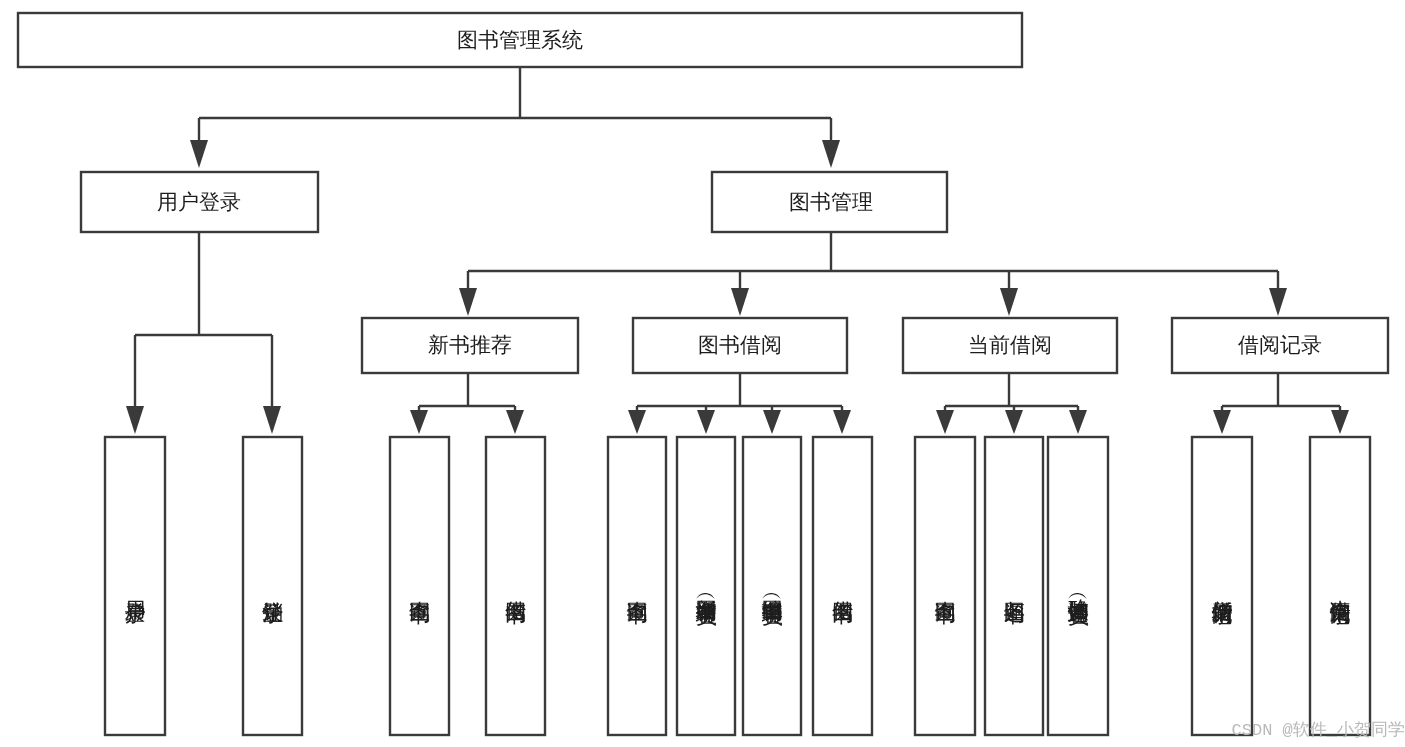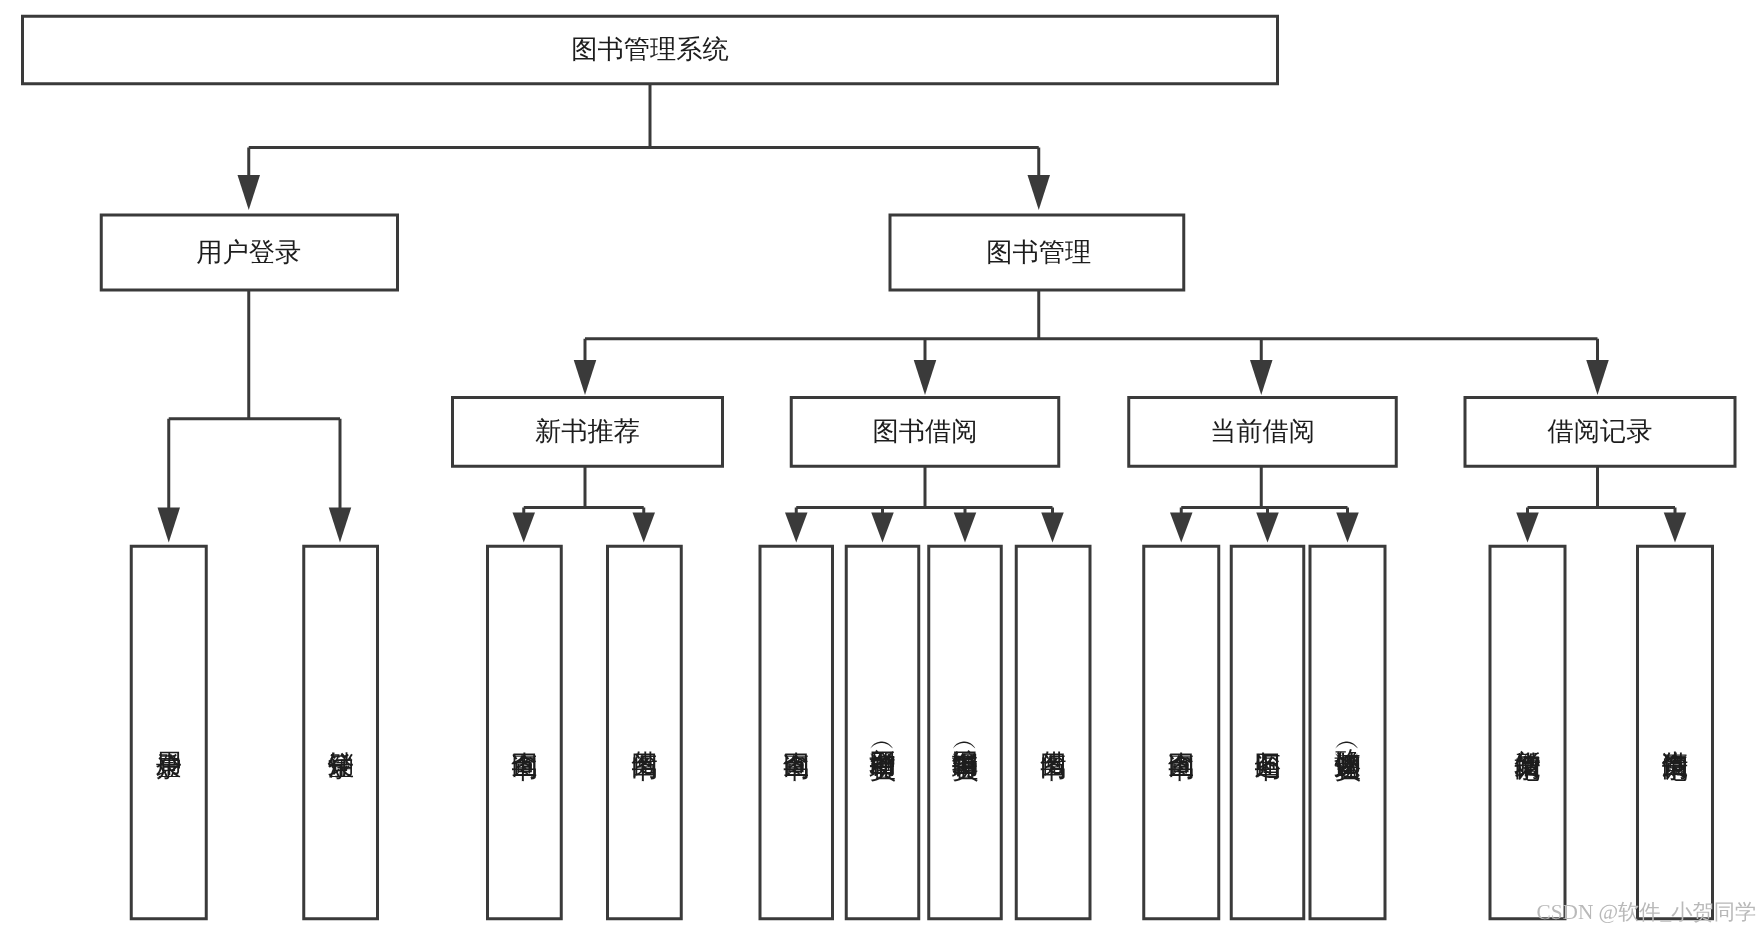"CSDN @软件_小贺同学" .watermark { font-family: Liberation Serif, serif -> Liberation Mono, monospace }
